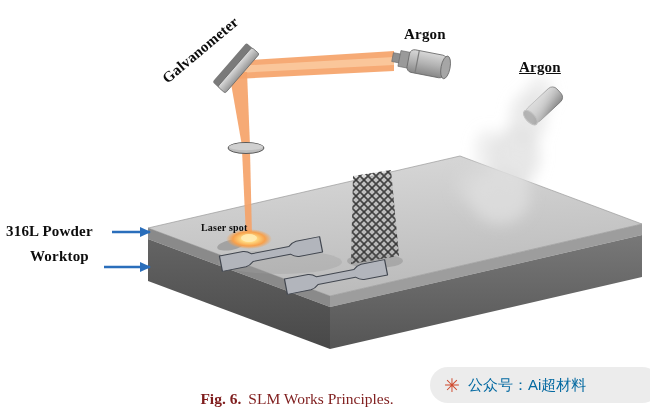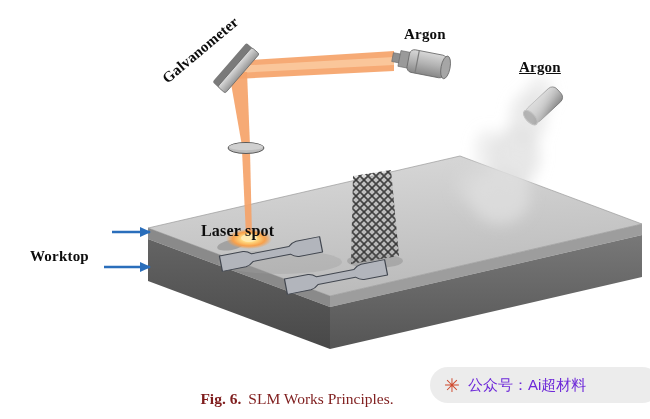"316L Powder" div.lbl { html: none -> <div>316L Powder</div> }
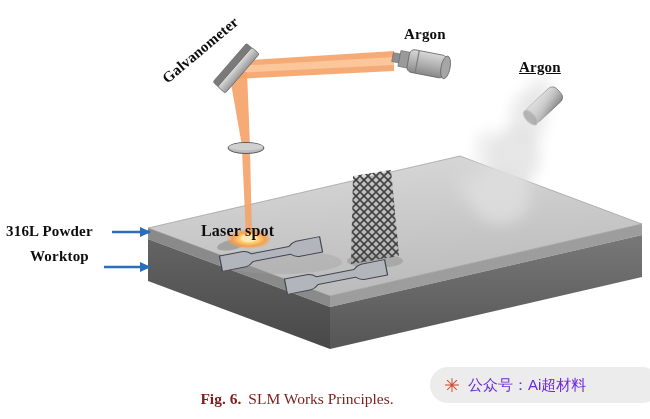"Laser spot" .lbl-spot { font-size: 16px -> 10px }
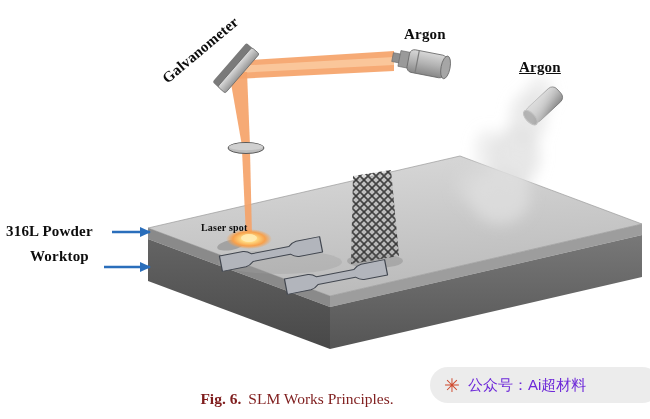"公众号：Ai超材料" .wm-text { color: #6d28d9 -> #0369a1 }
